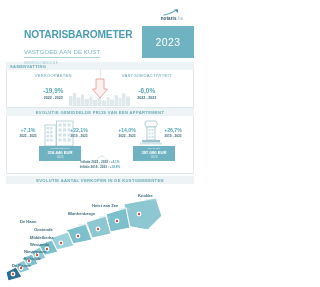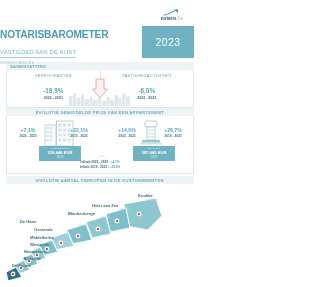"NOTARISBAROMETER" .title-block { left: 0 -> 24px }
